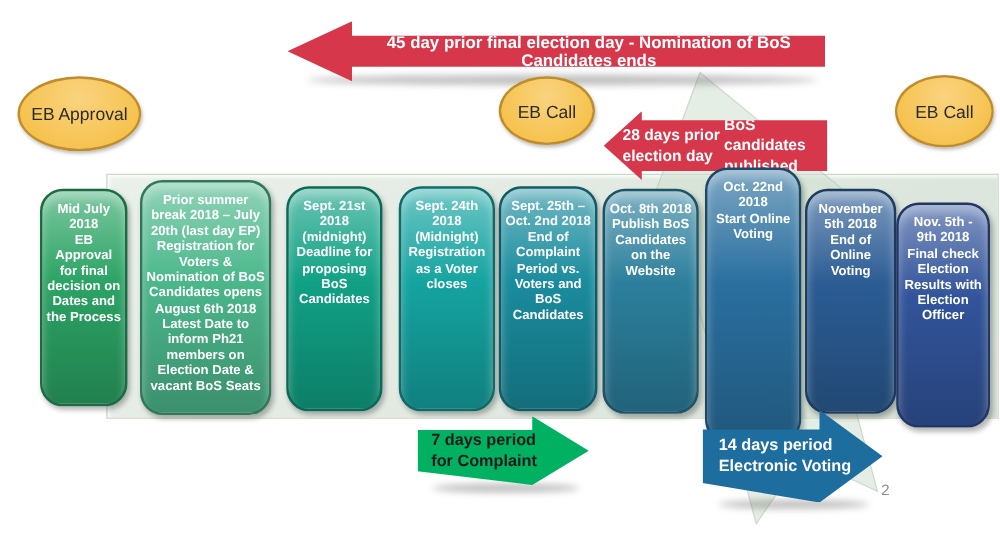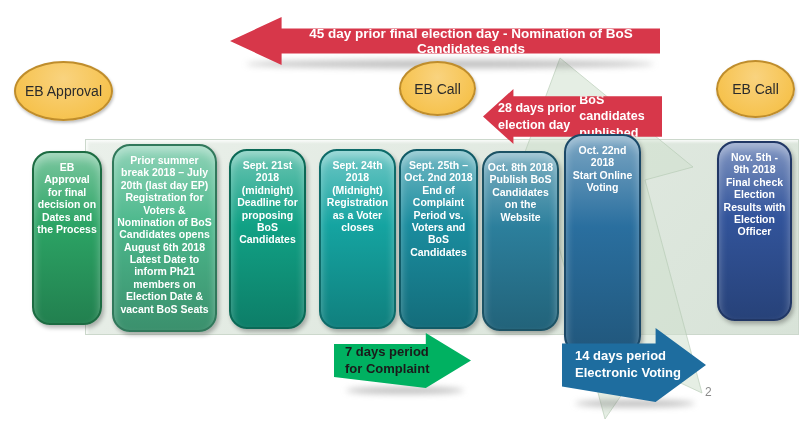"Mid July 2018" div.blk { html: none -> <div>Mid July 2018</div> }
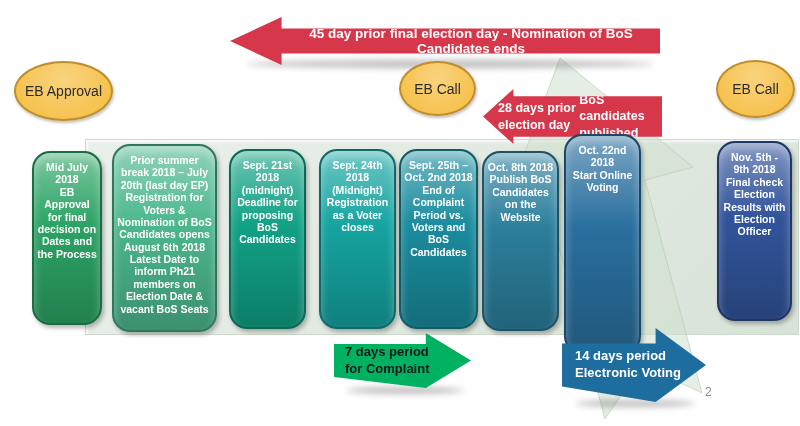"November 5th 2018" div.pill { html: none -> <div> <div>November 5th 2018</div> <div>End of Online Voting</div> </div> }
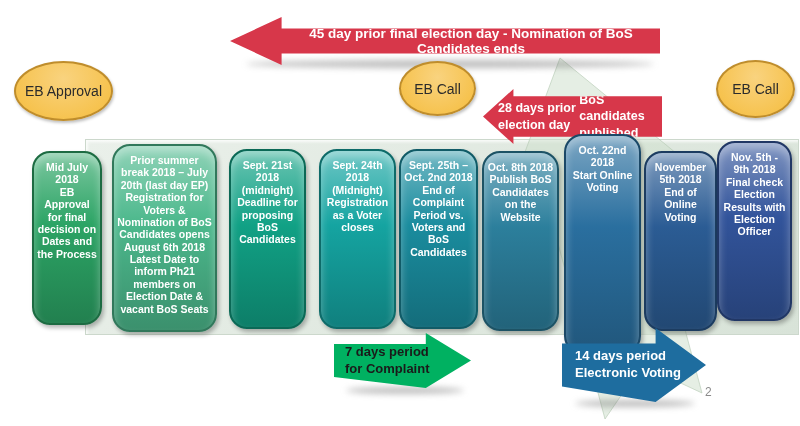"Nov. 5th - 9th 2018" .p9 { top: 141px -> 162px }
